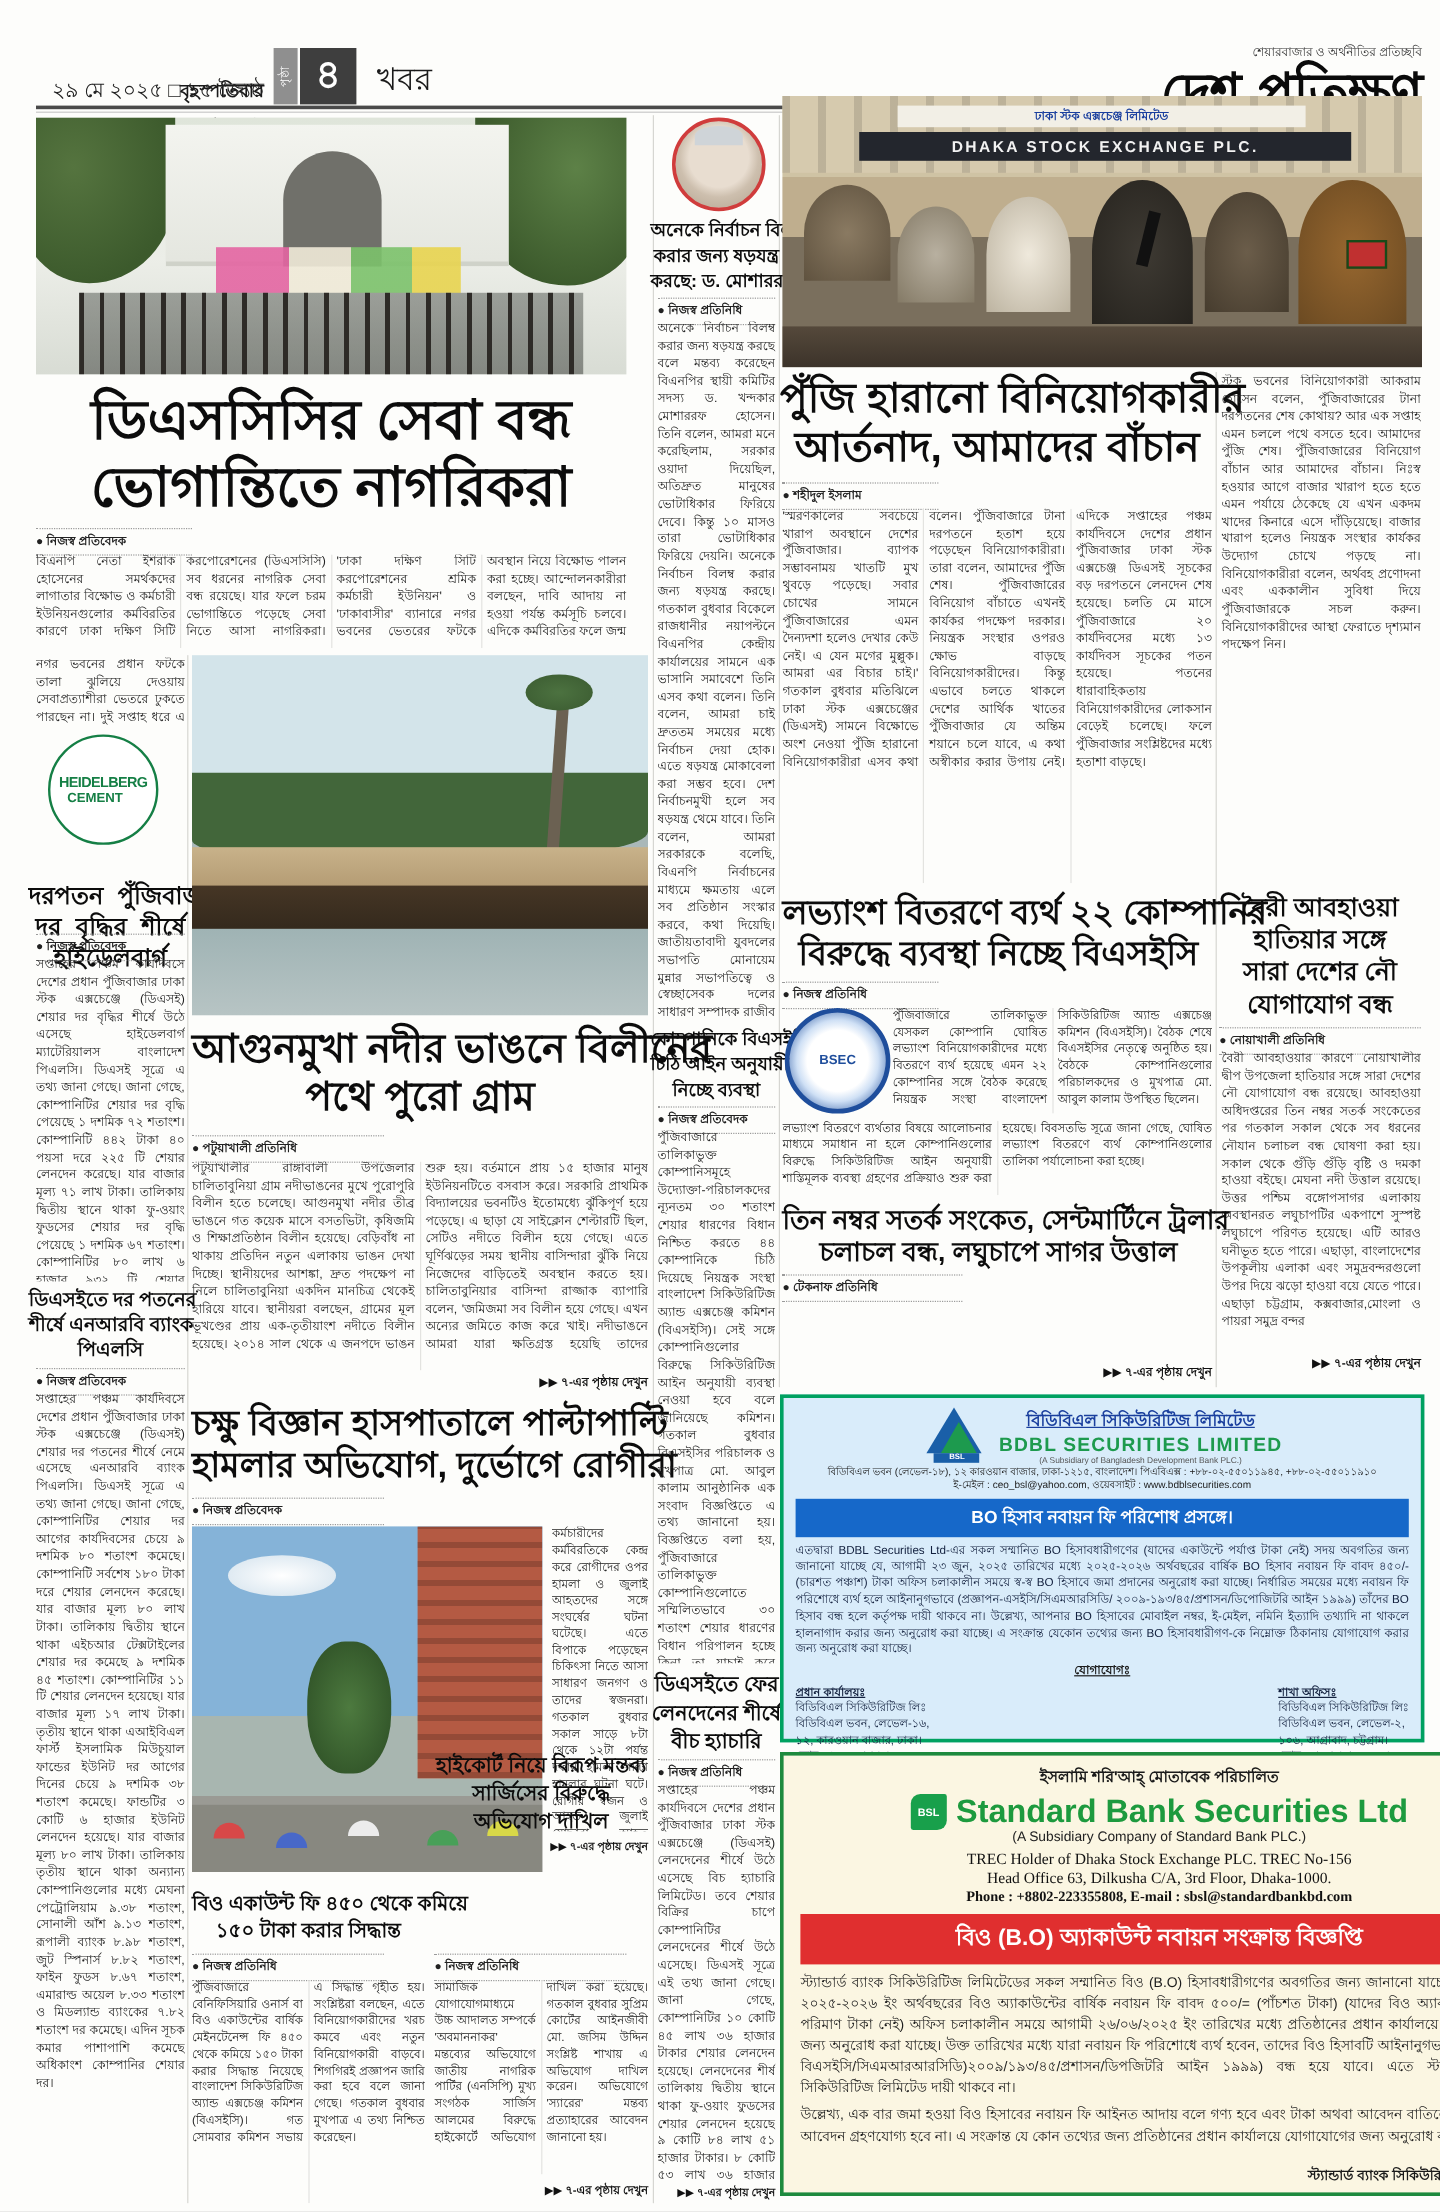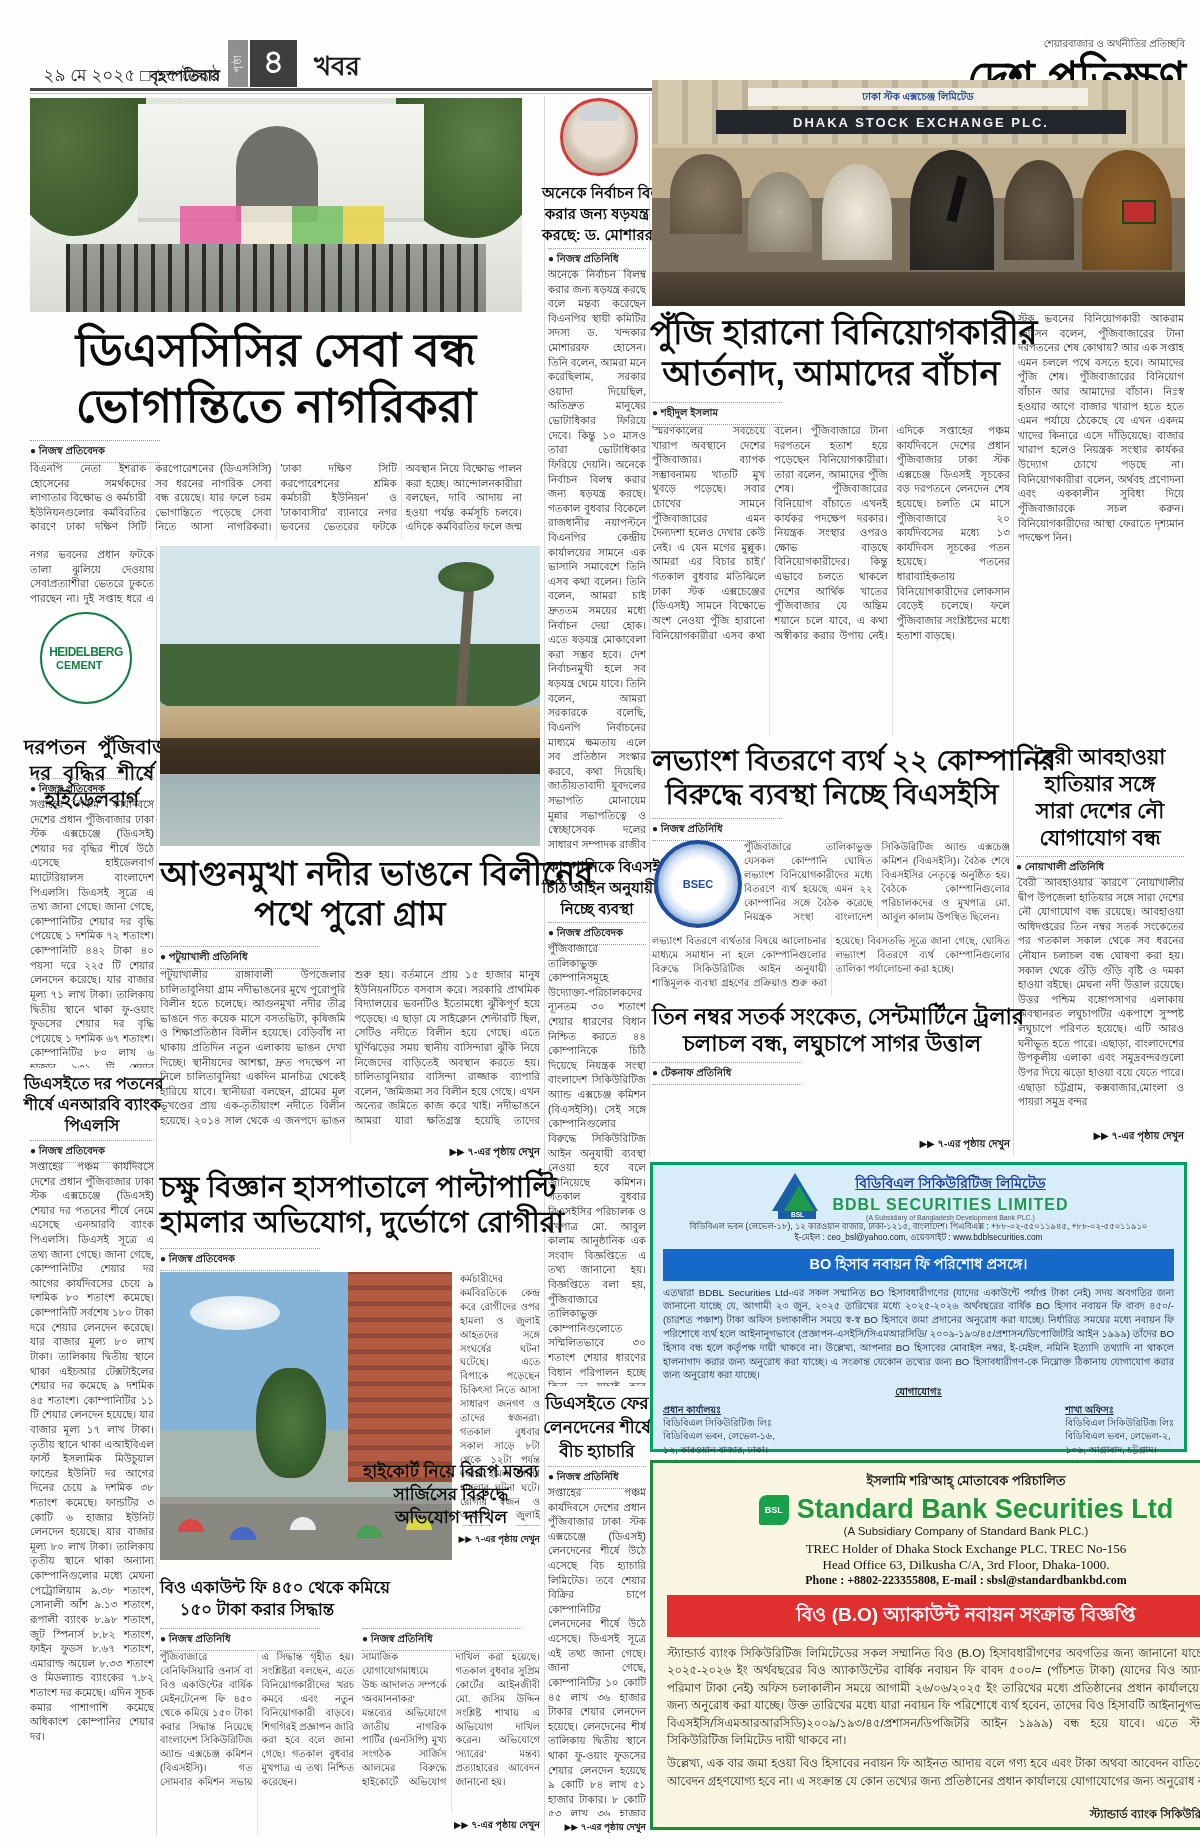"খবর" .section { font-weight: bold -> normal }
